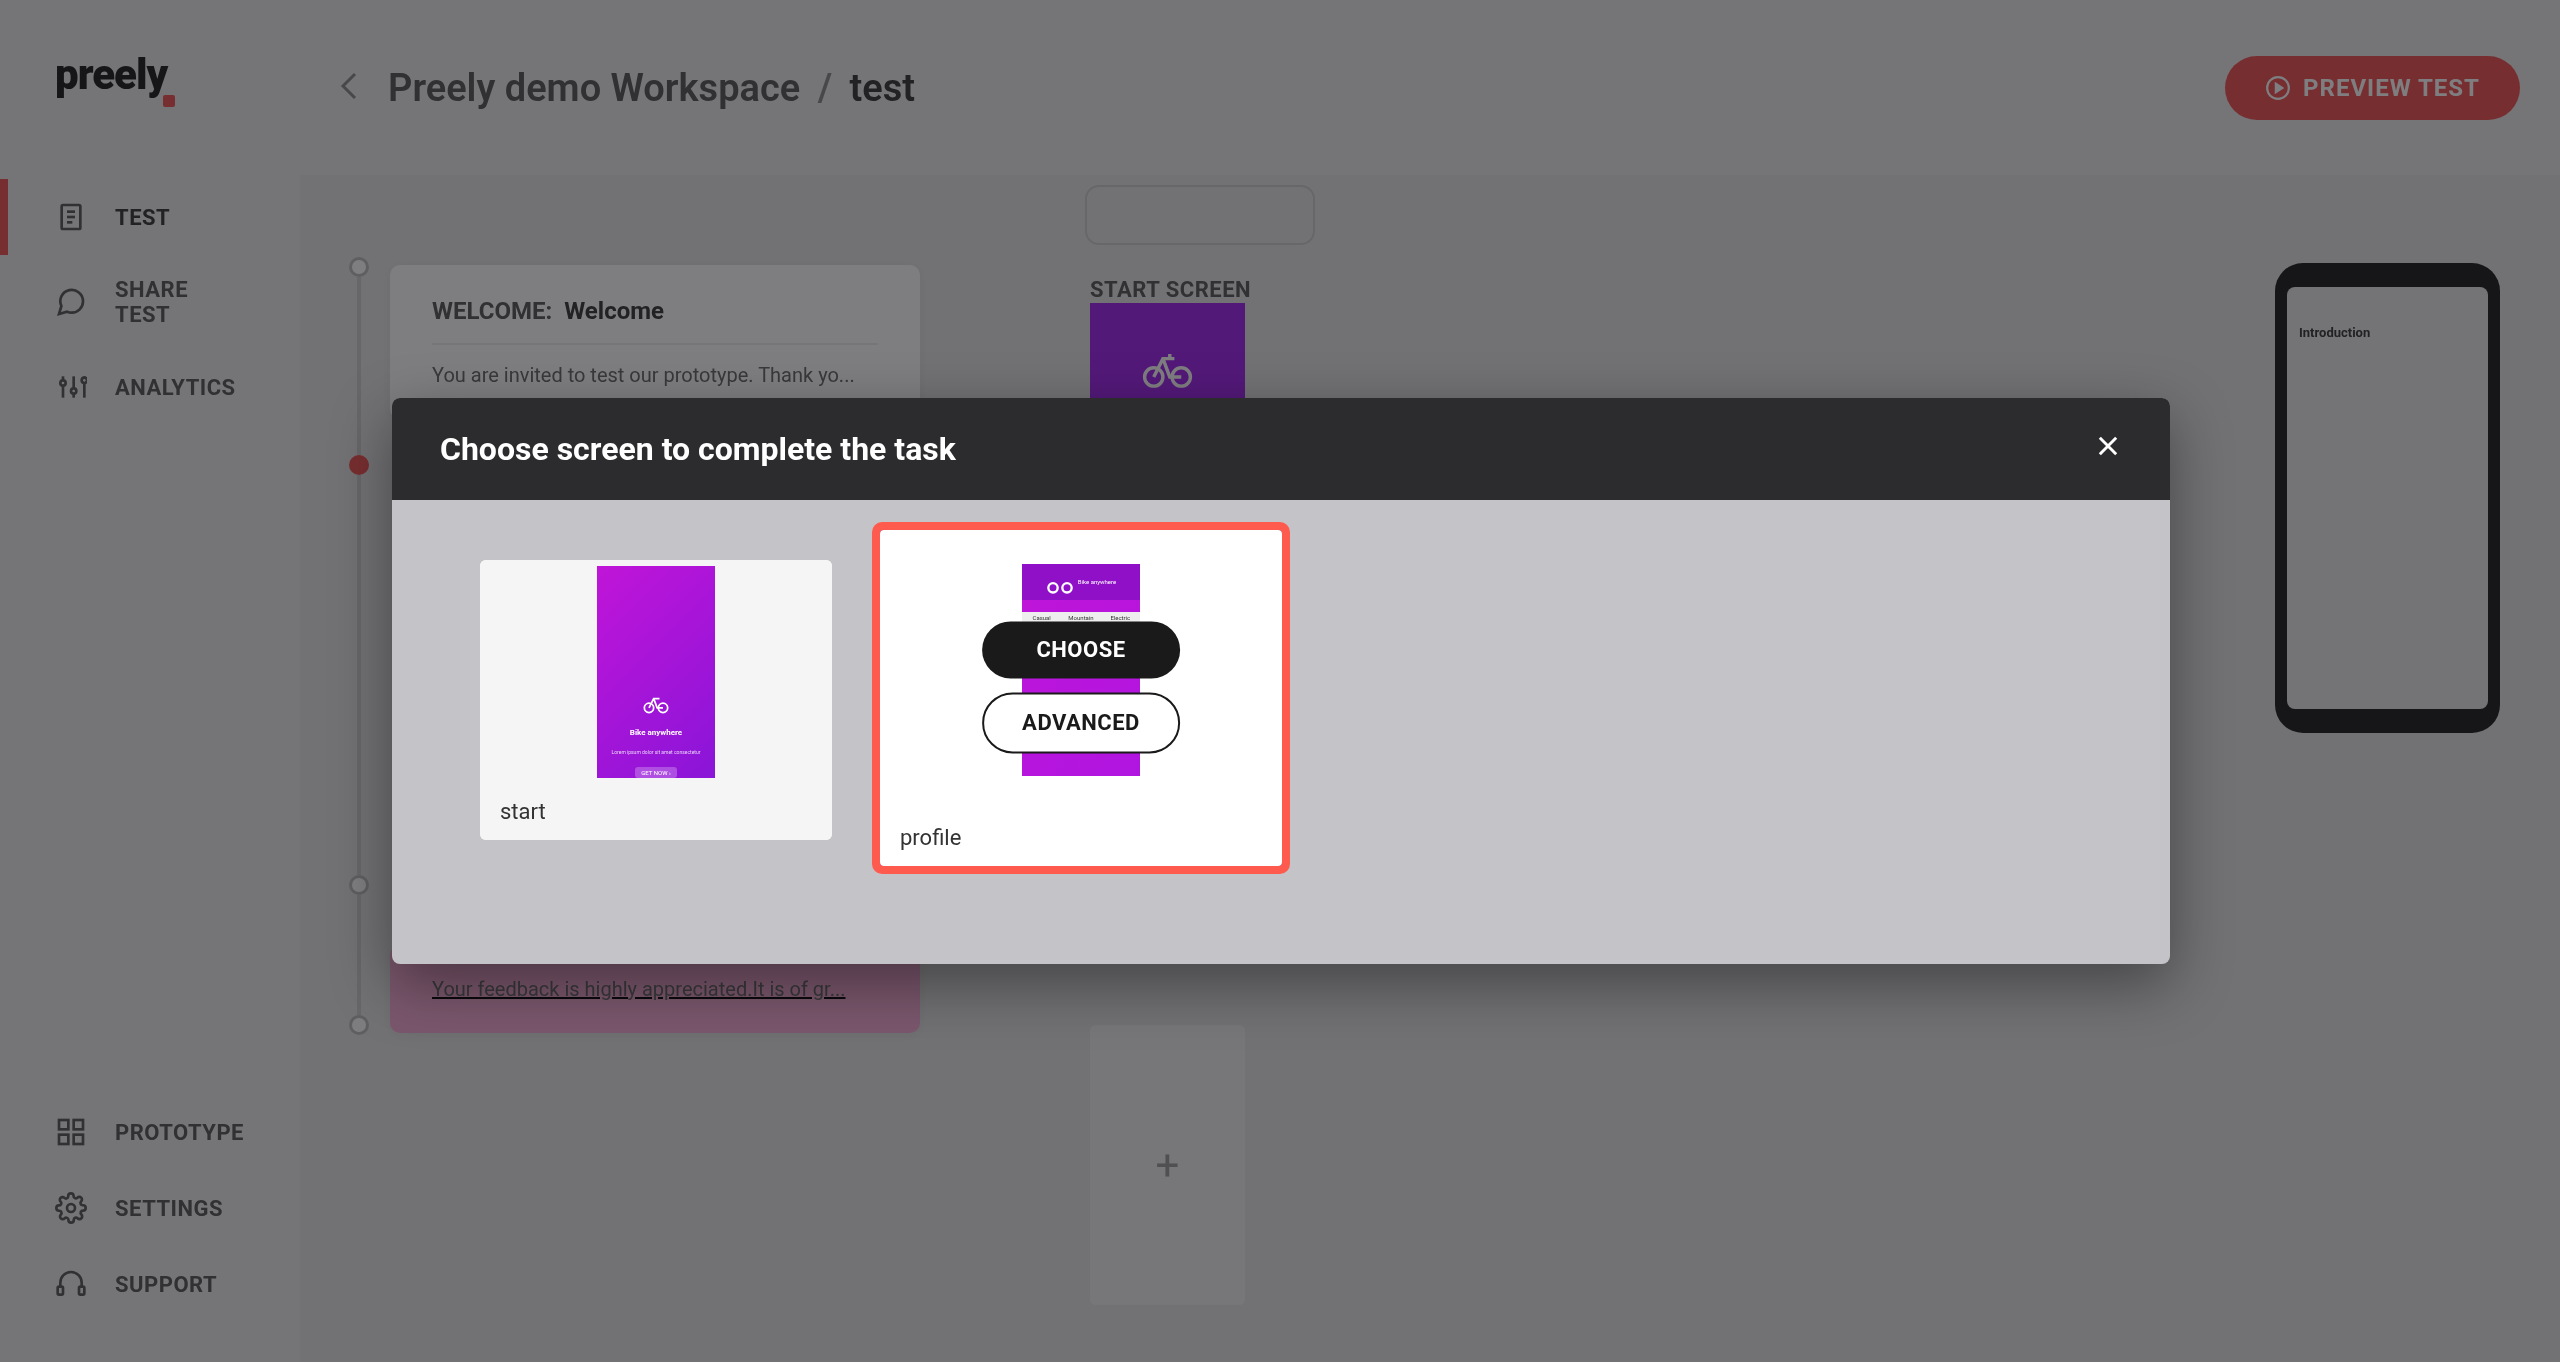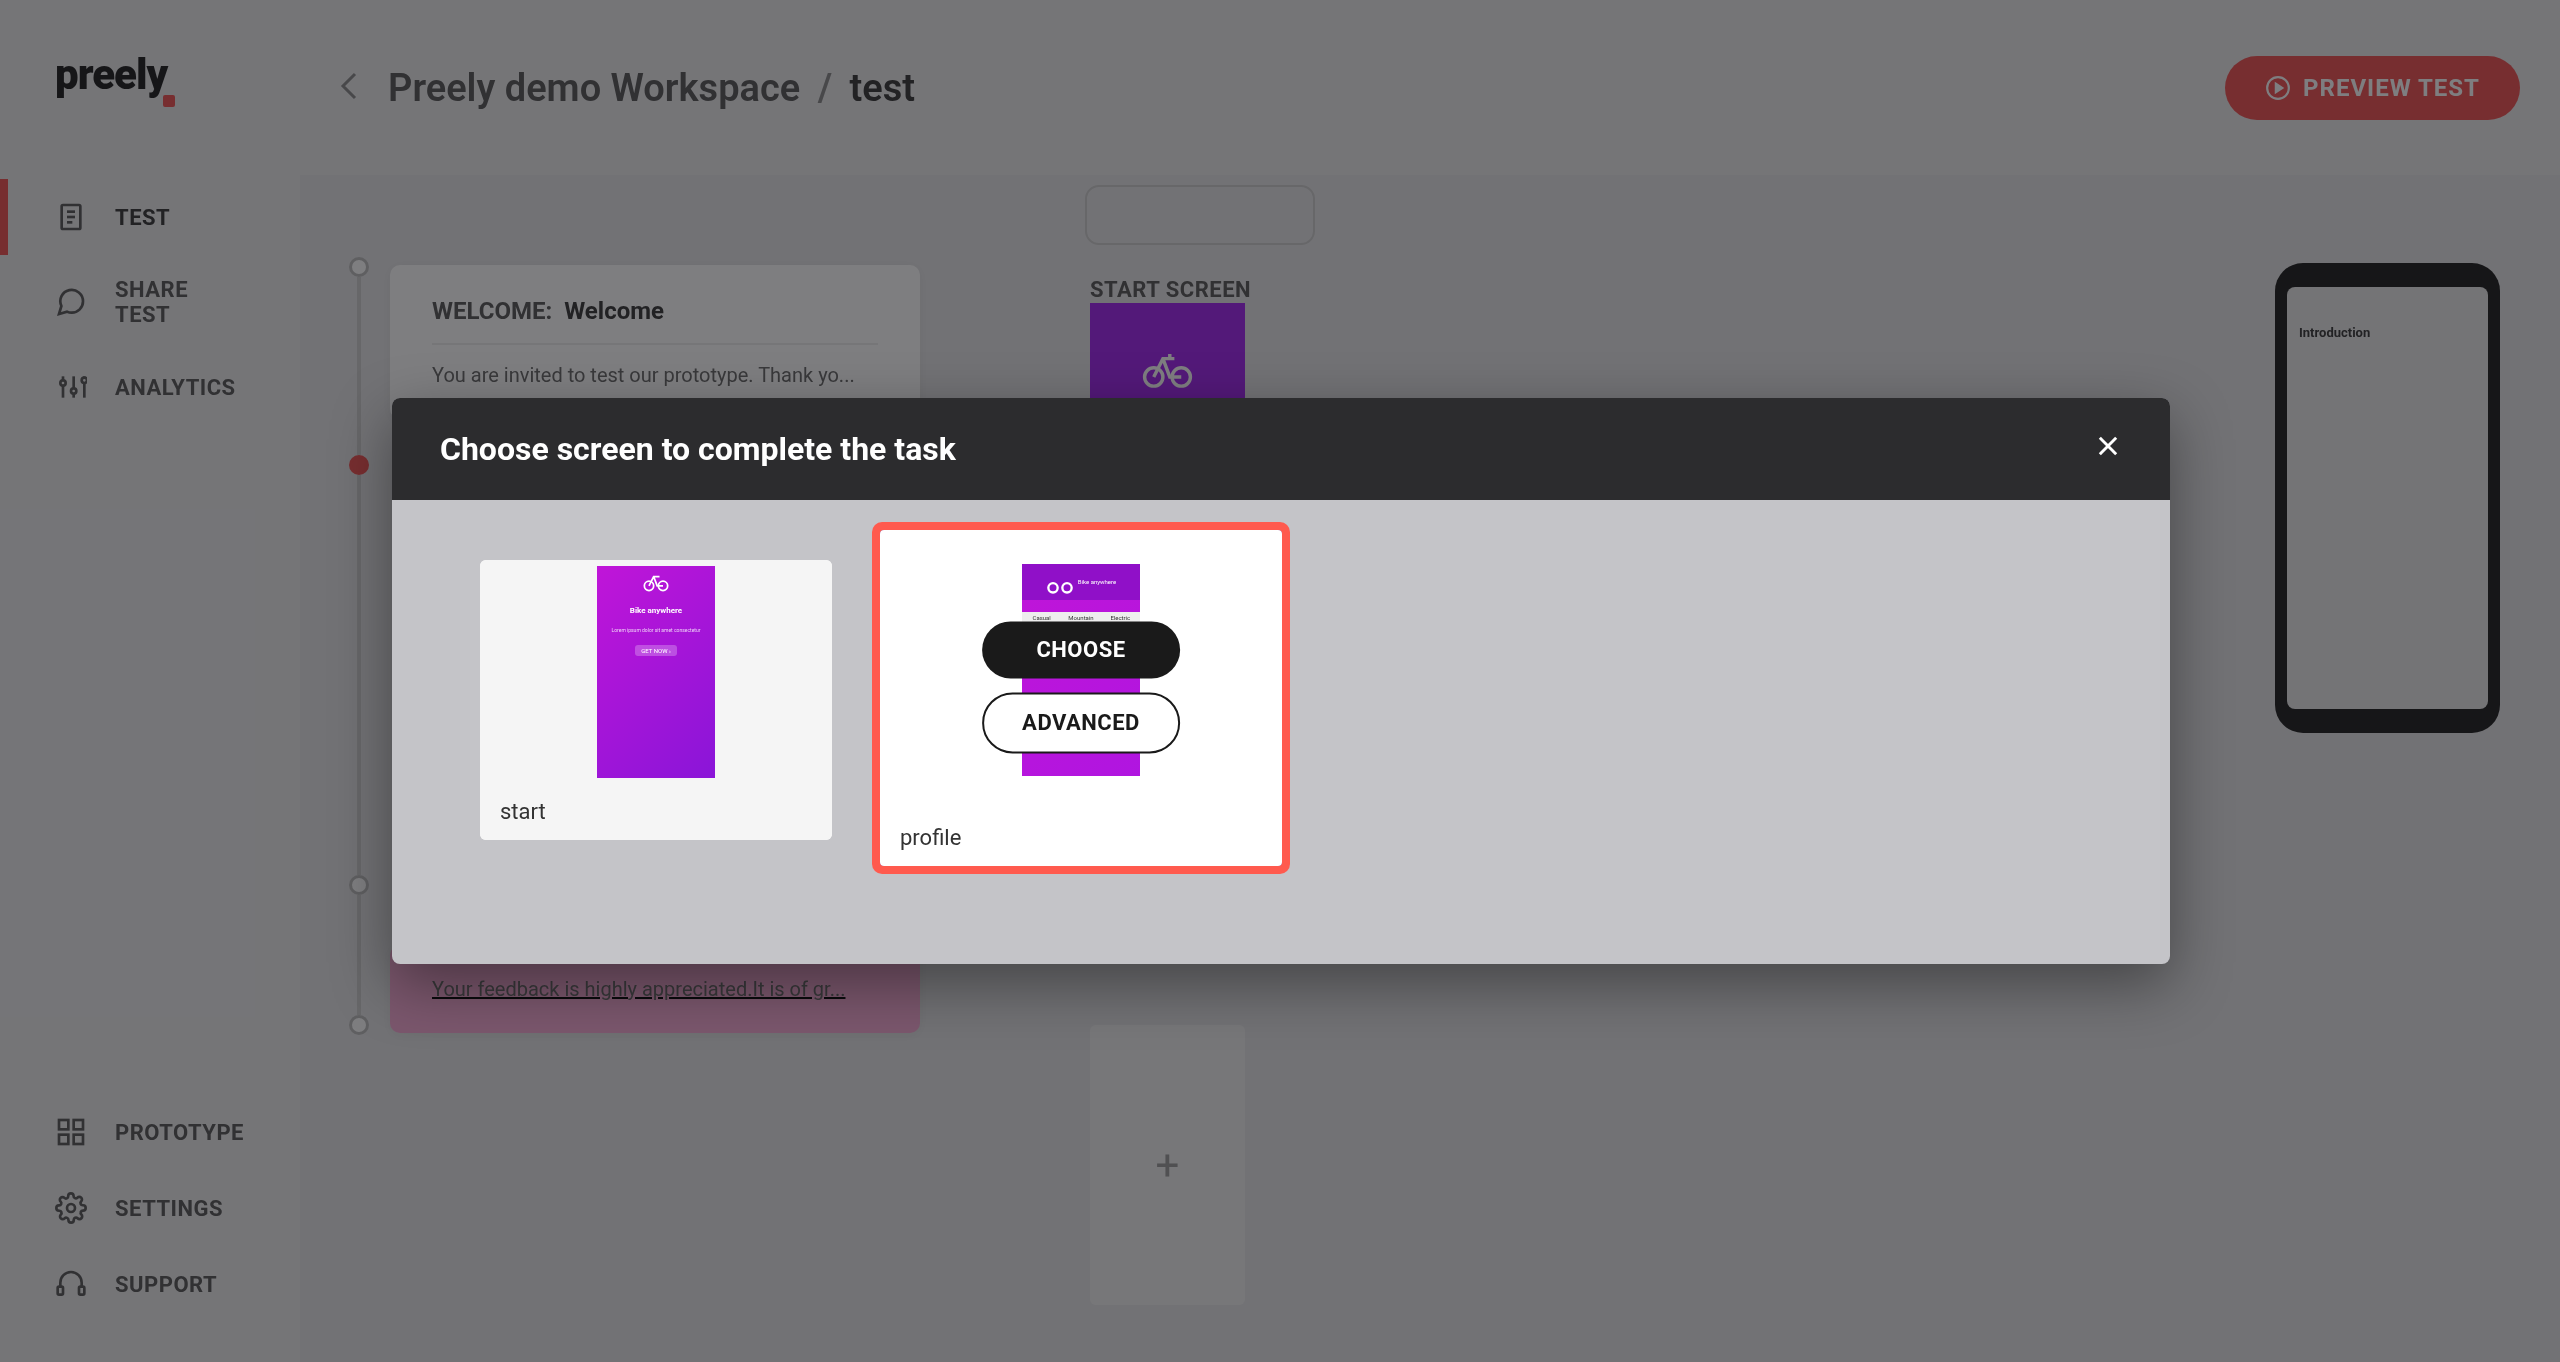"Bike anywhere" .screen-preview .thumb { justify-content: flex-start -> flex-end }
